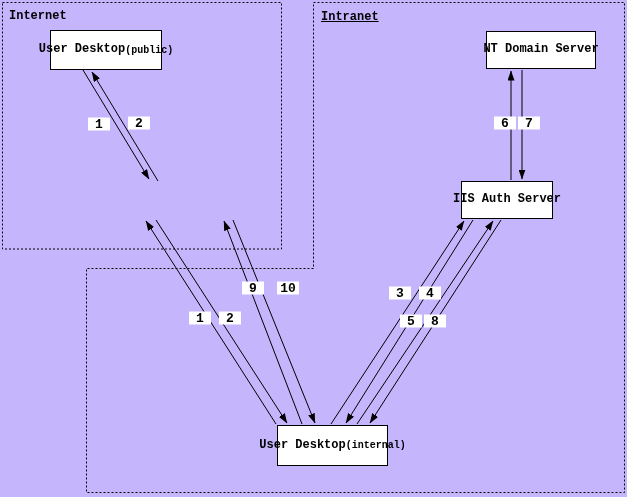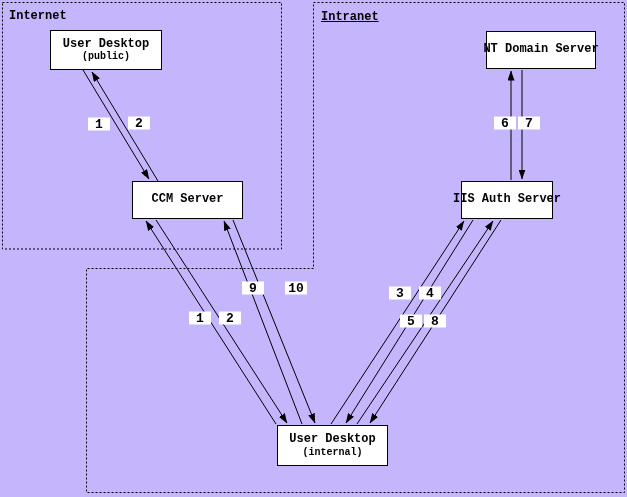"User Desktop" .node { flex-direction: column -> none }
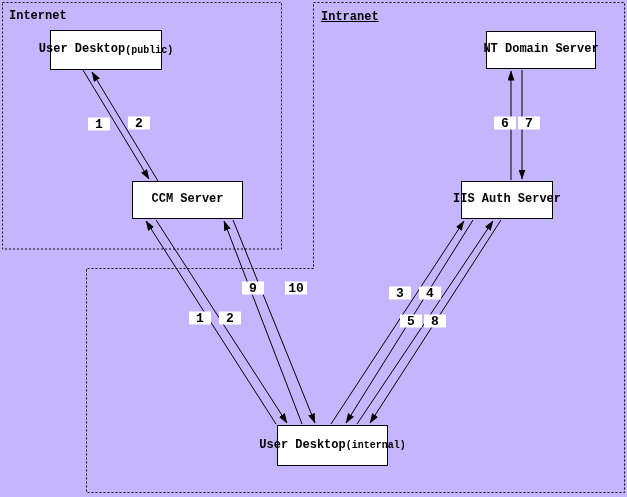"CCM Server" div.node { html: <div> <div>CCM Server</div> </div> -> none }
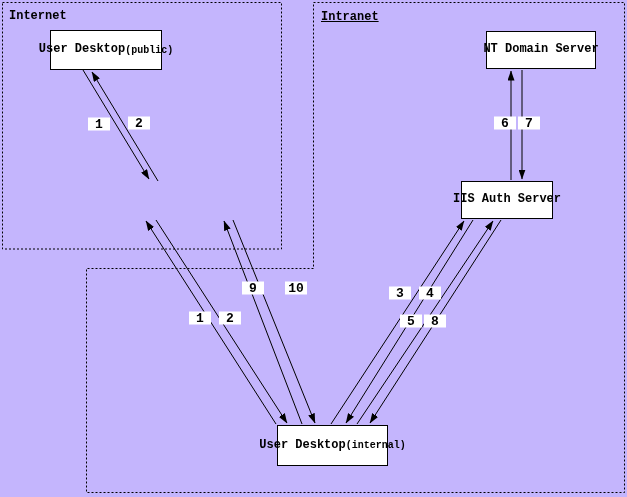"10" div.flow-label { left: 296px -> 288px }
